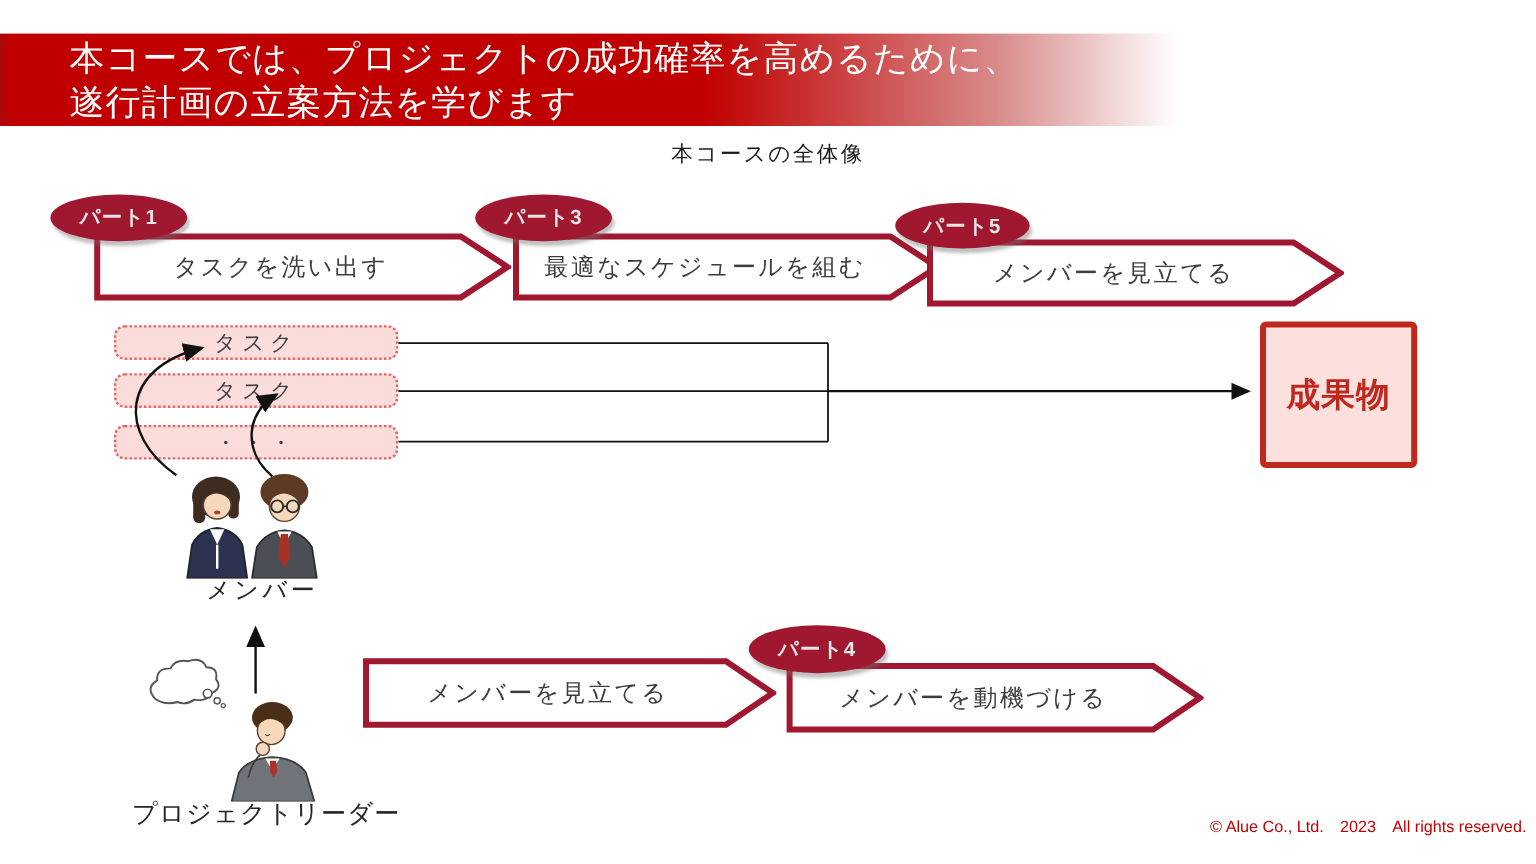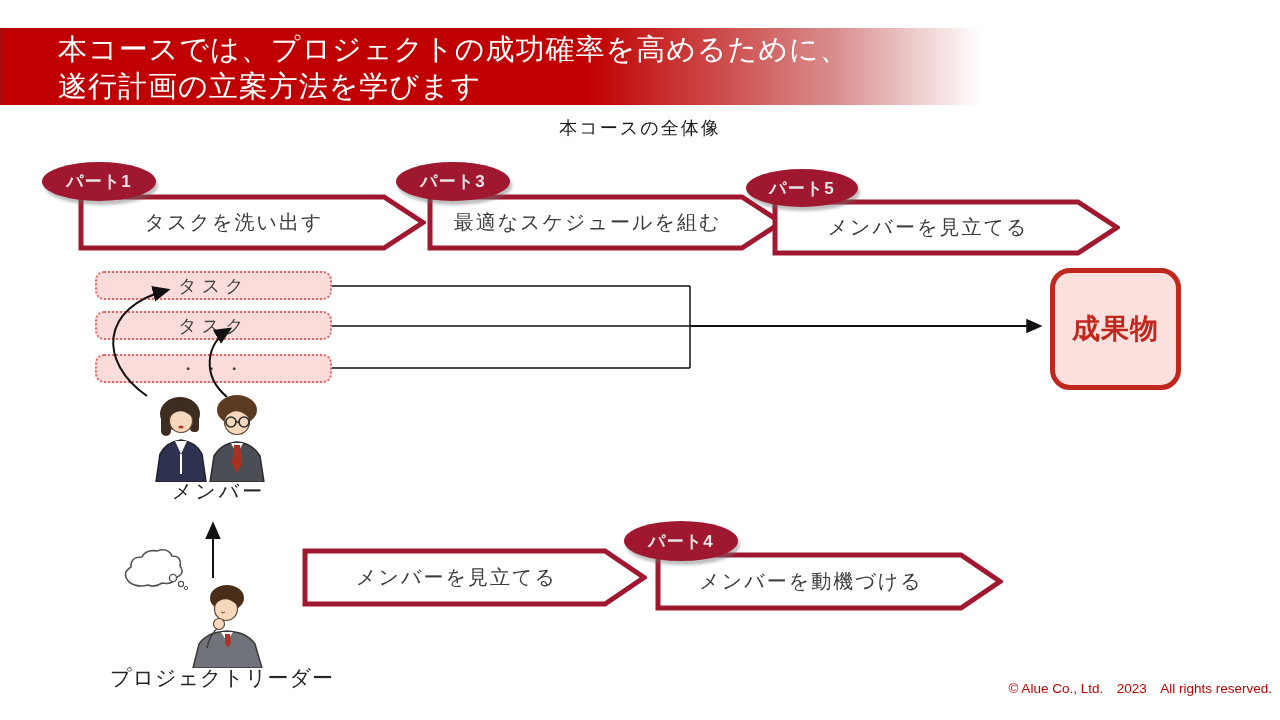"成果物" .deliverable { border-radius: 20px -> 5px }
